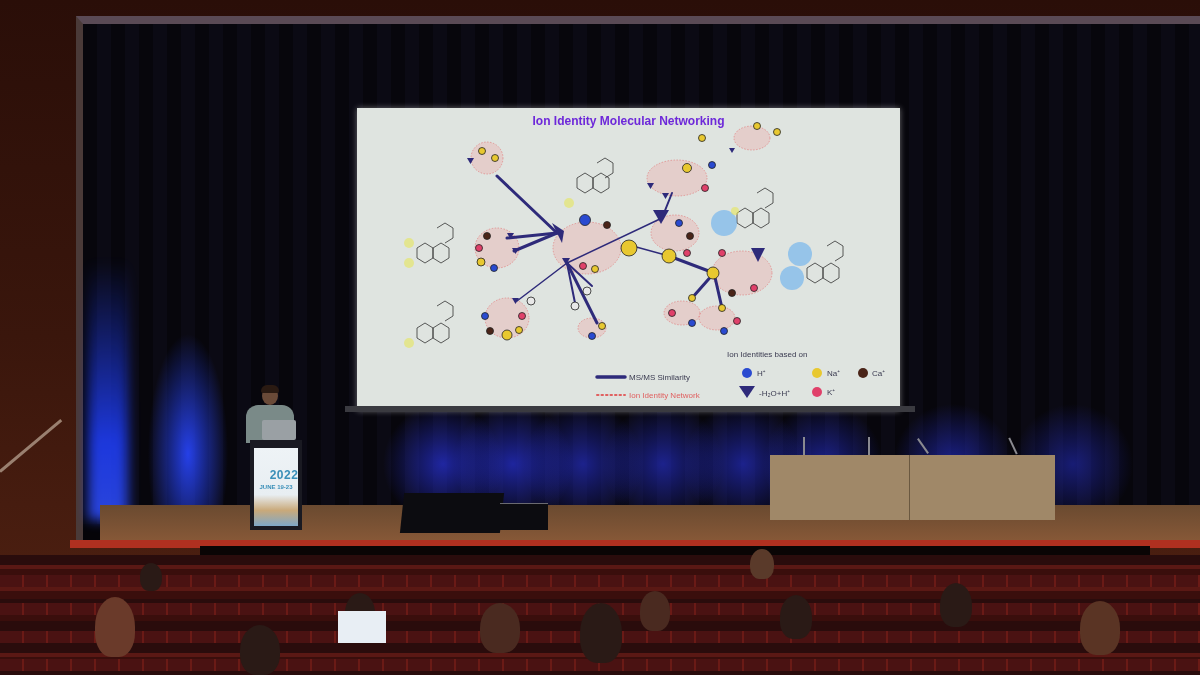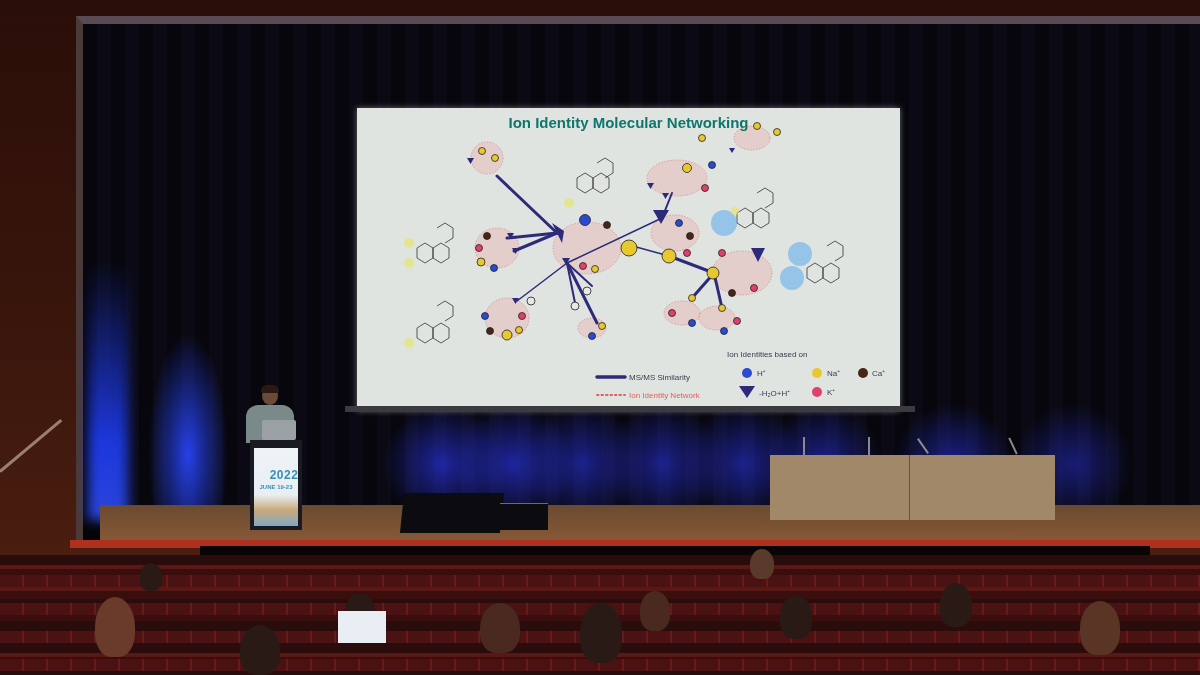"Ion Identity Molecular Networking" .slide-title { color: #0f766e -> #6d28d9; font-size: 15px -> 12px }
